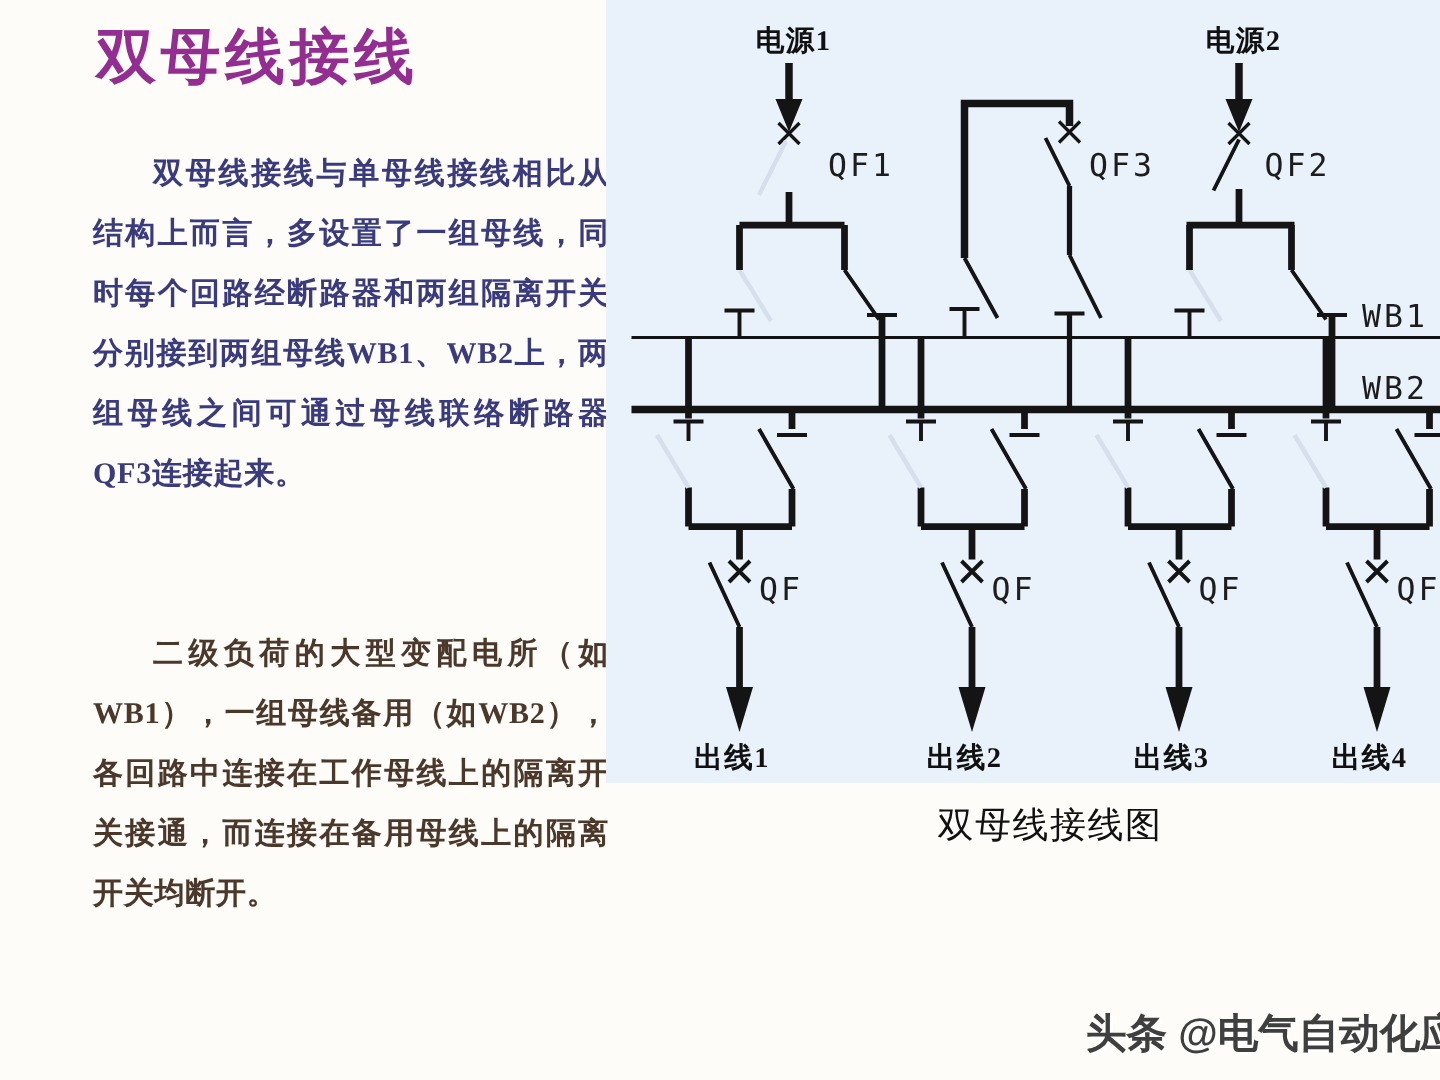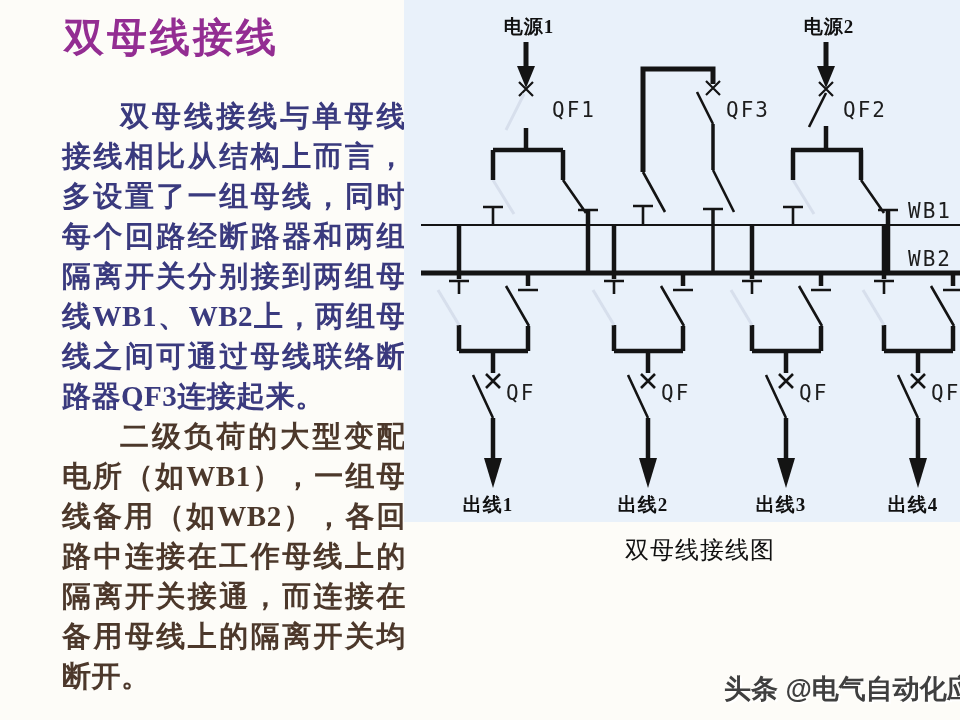"双母线接线与单母线接线相比从结构上而言，多设置了一组母线，同时每个回路经断路器和" .para { font-size: 29px -> 20px }
